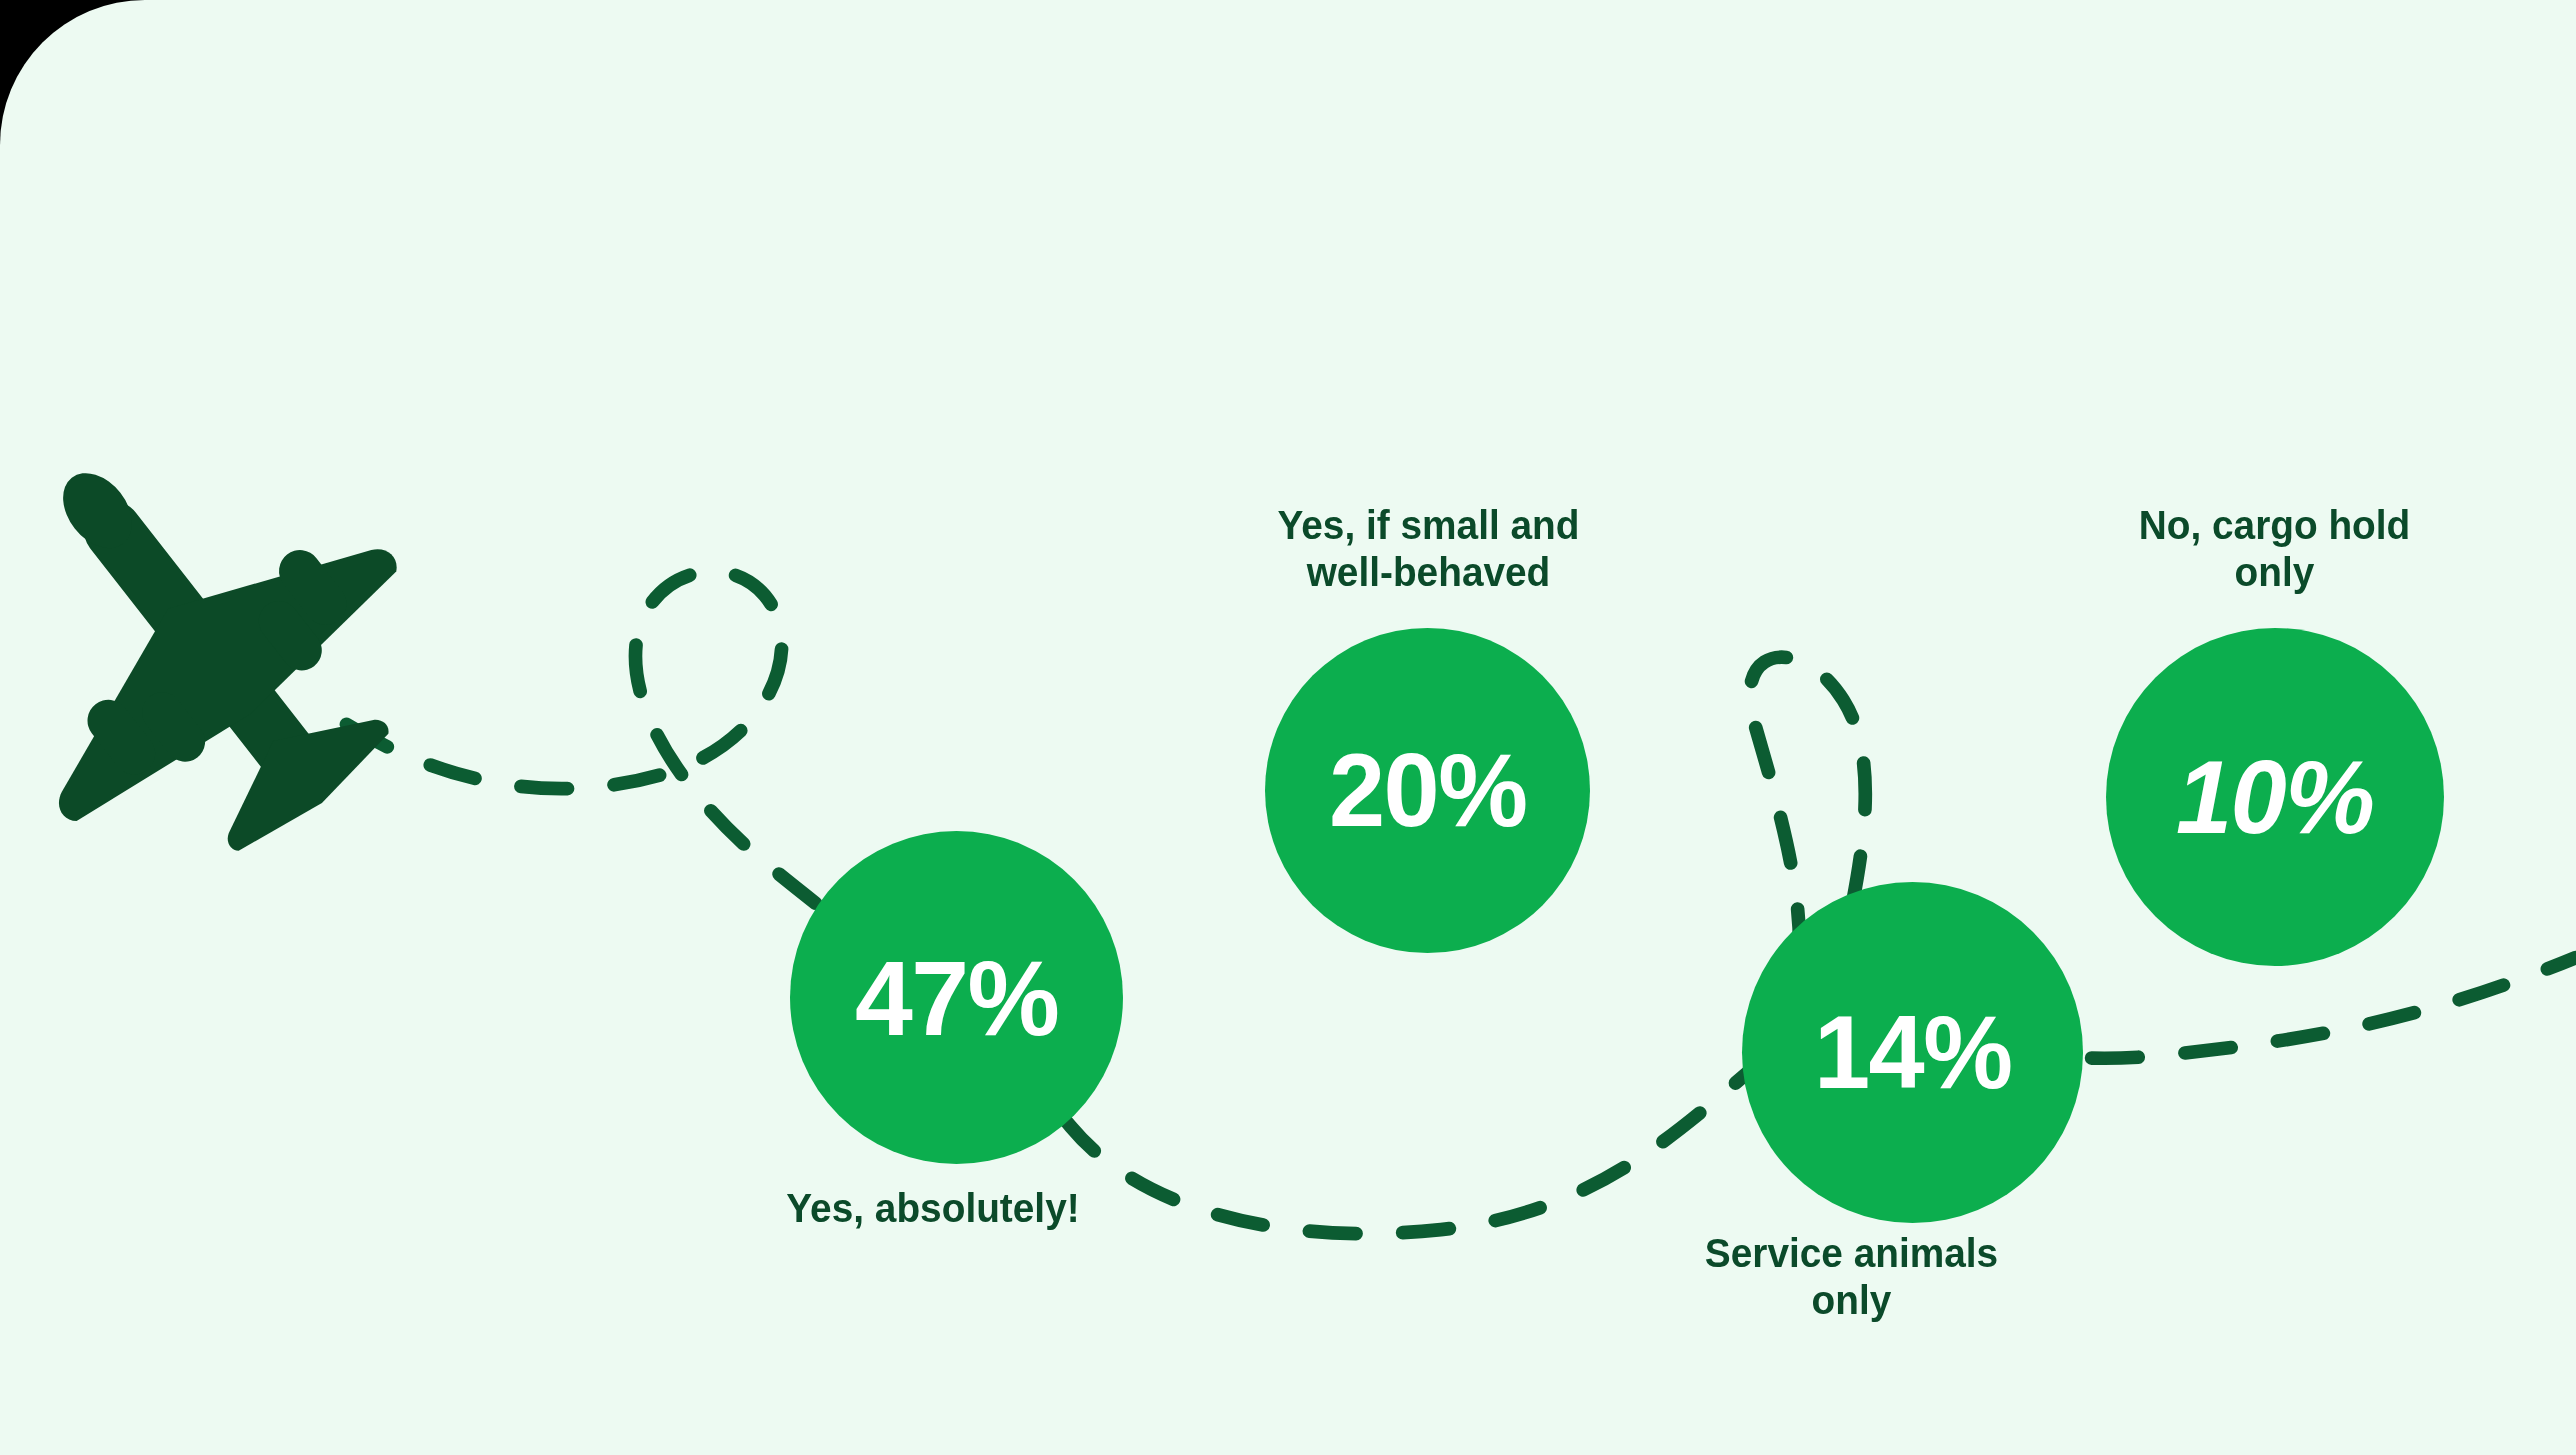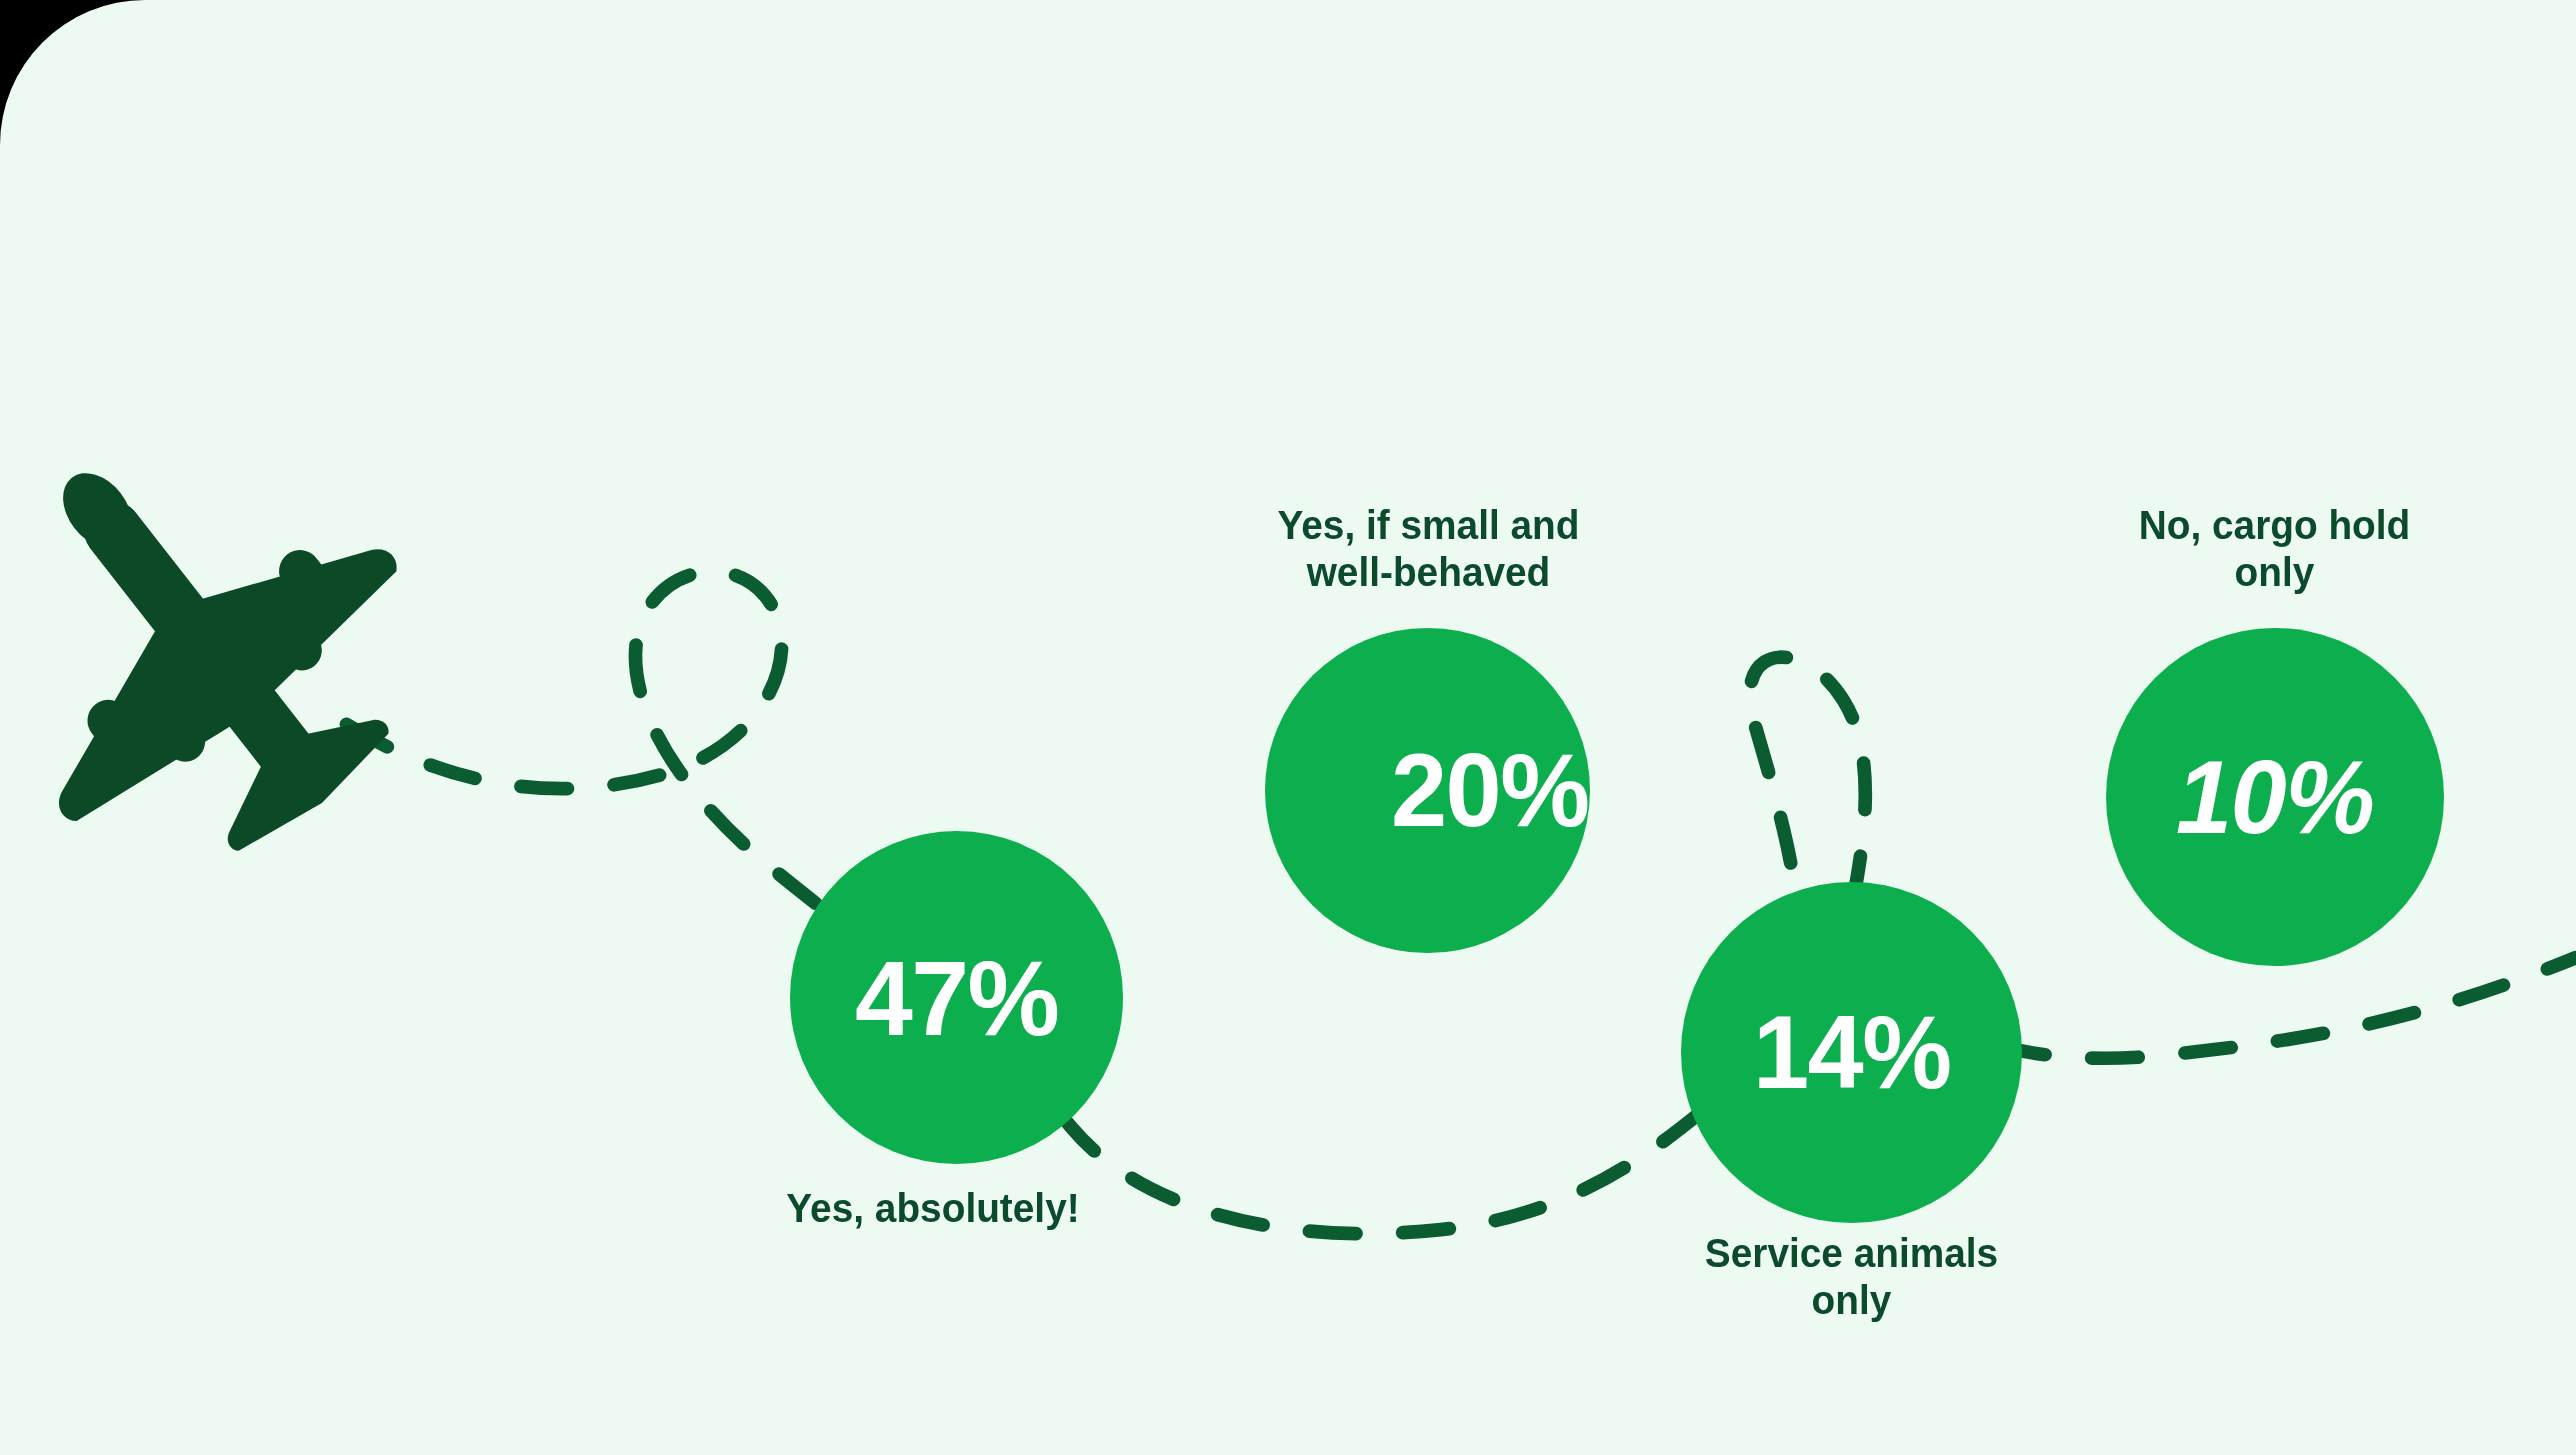"20%" #stat-yes-small .bubble { justify-content: flex-end -> none }
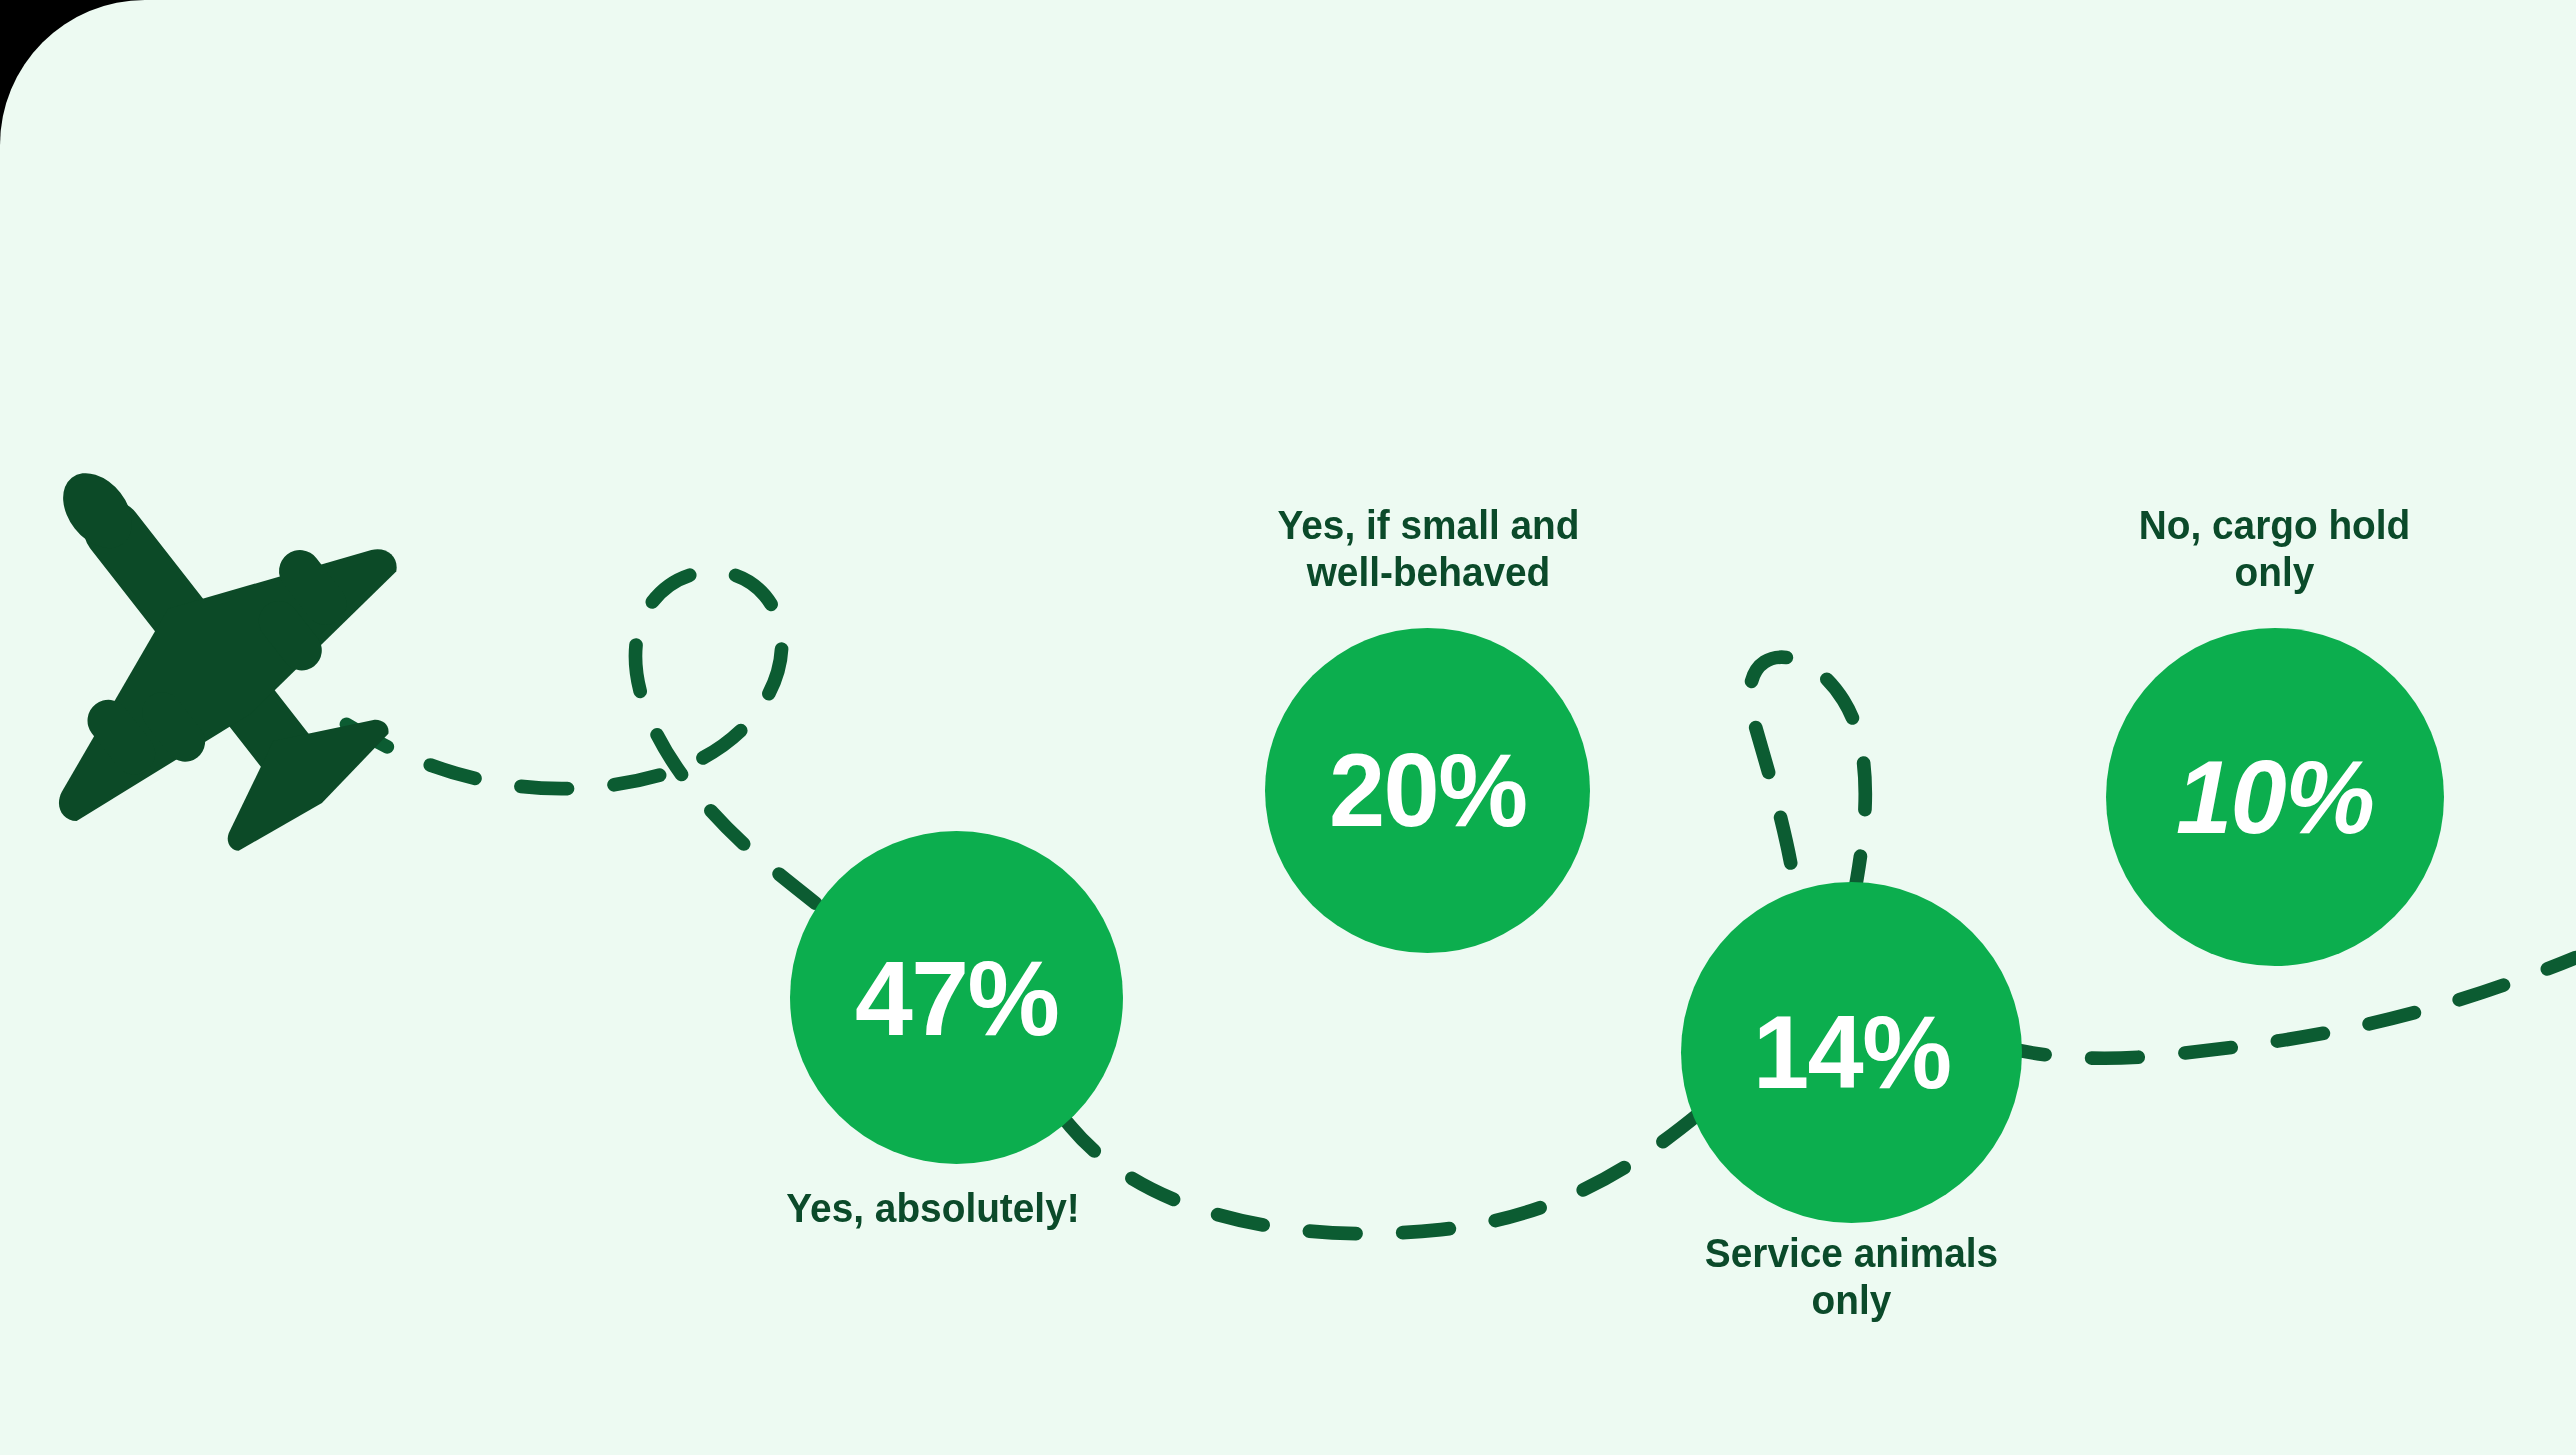"14%" #stat-service-animals .bubble { left: 1681px -> 1742px }
